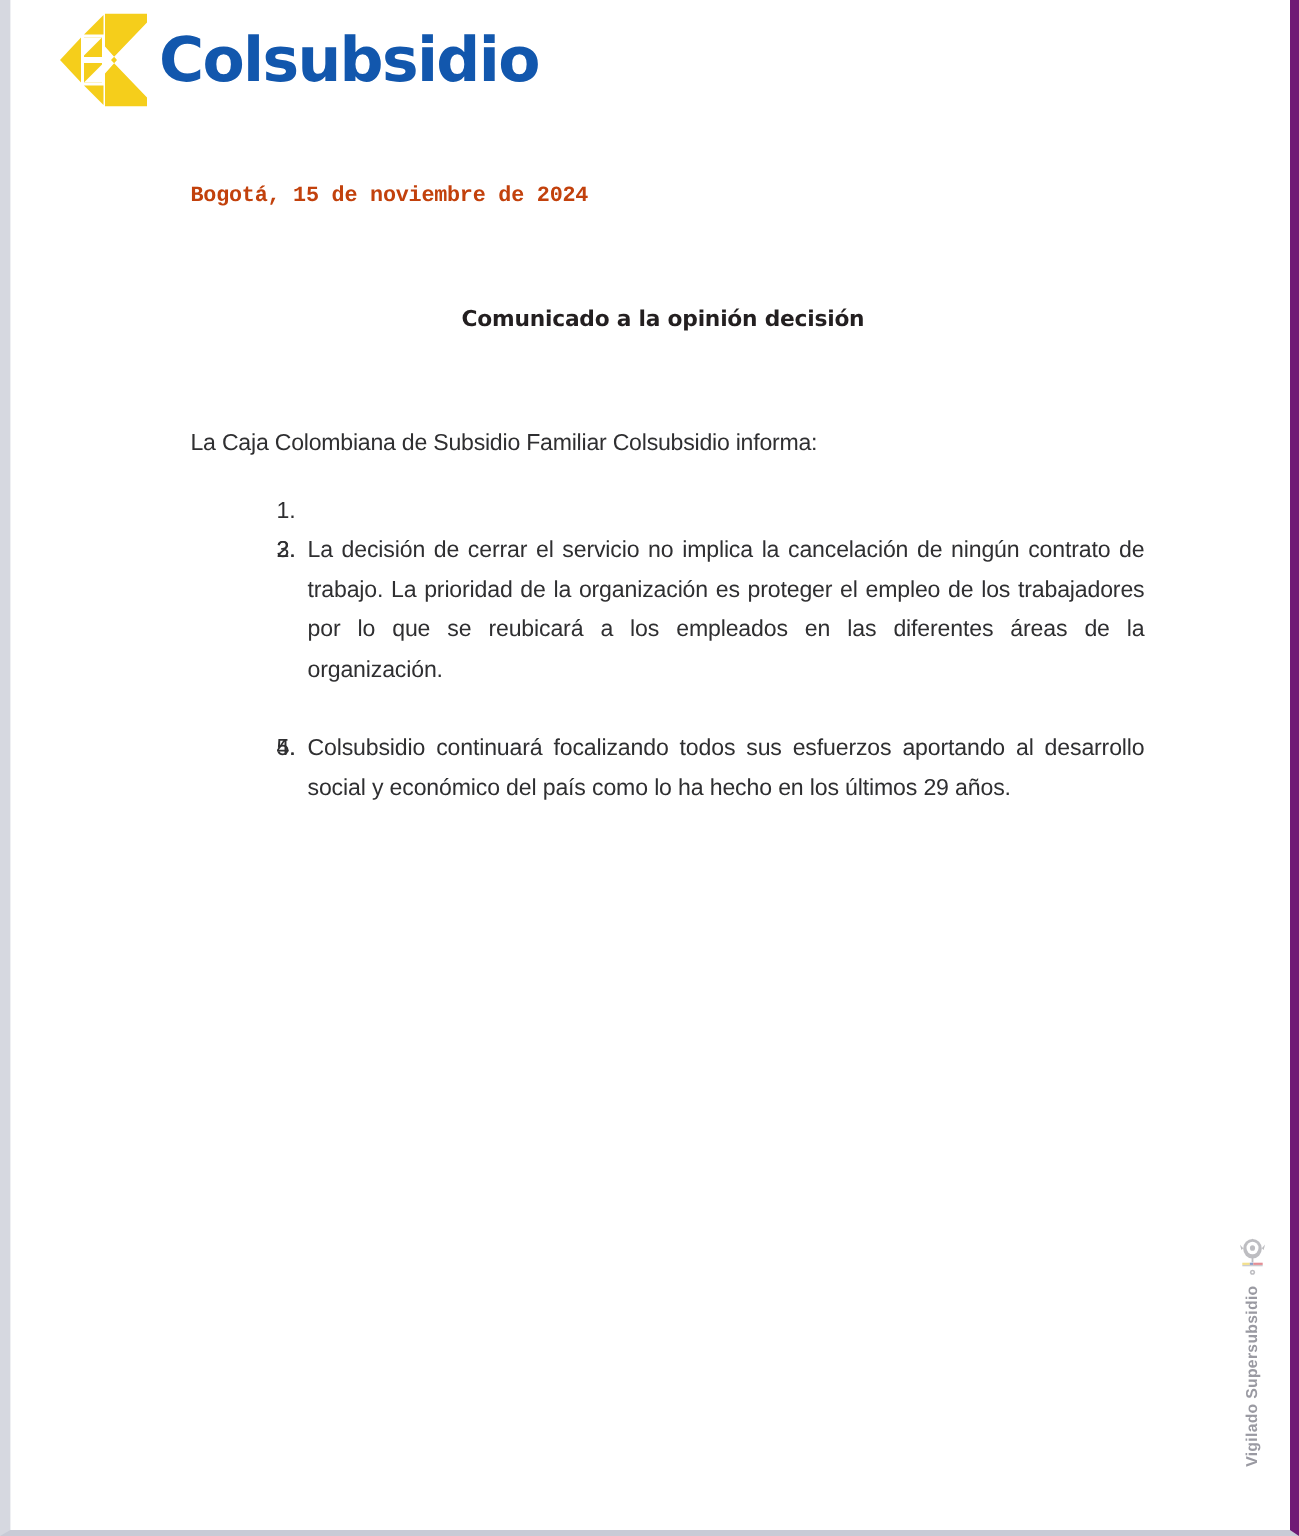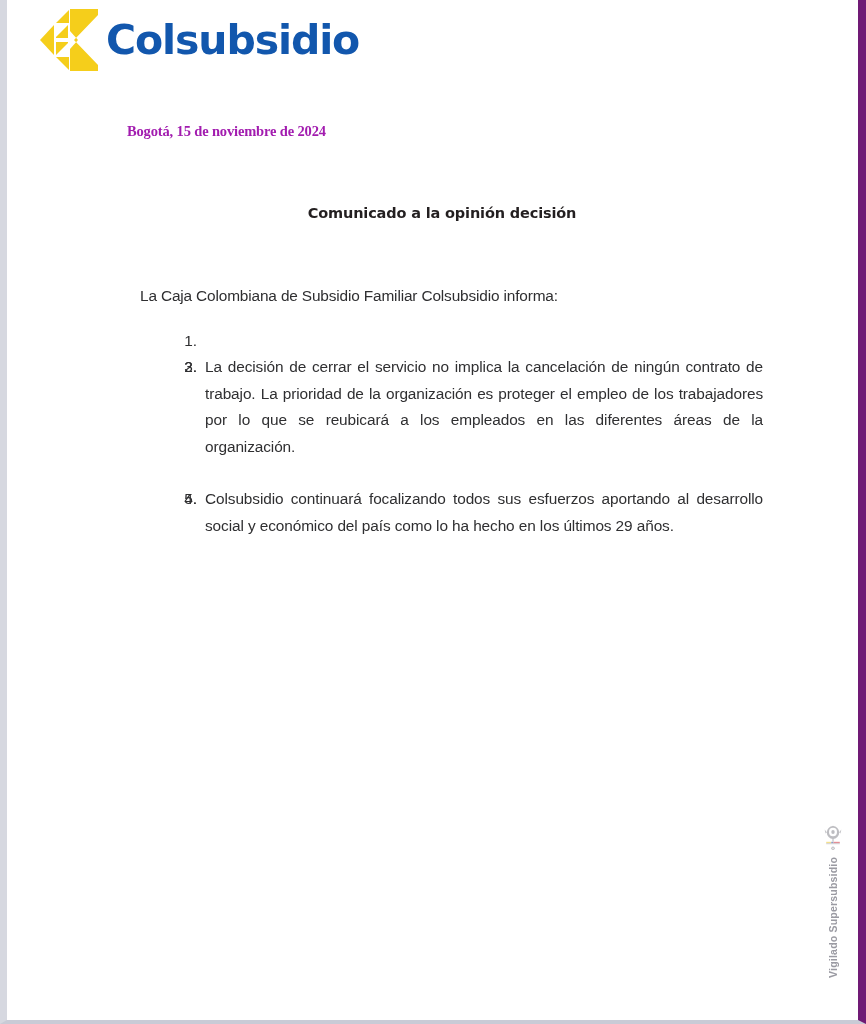"Colsubsidio" #page { border-right: 8px solid #701a75 -> 6px solid #701a75 }
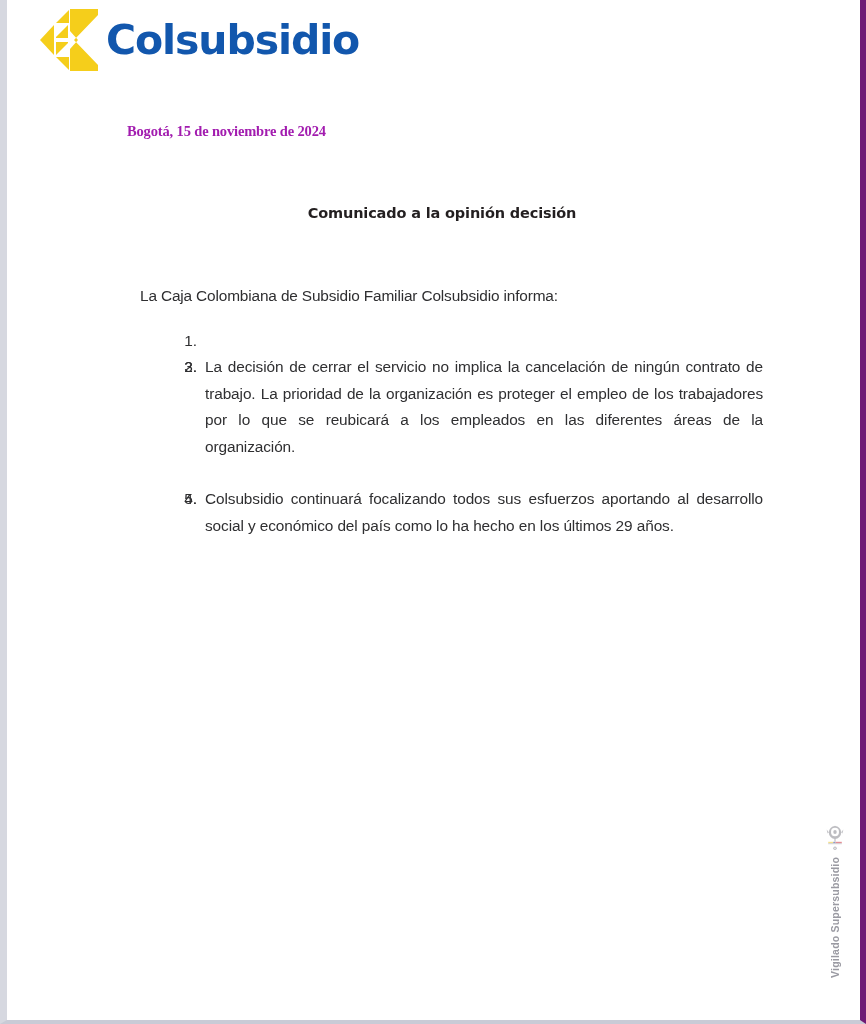"Bogotá, 15 de noviembre de" .date-line { color: #a21caf -> #c2410c; font-family: Liberation Serif, serif -> Liberation Mono, monospace }
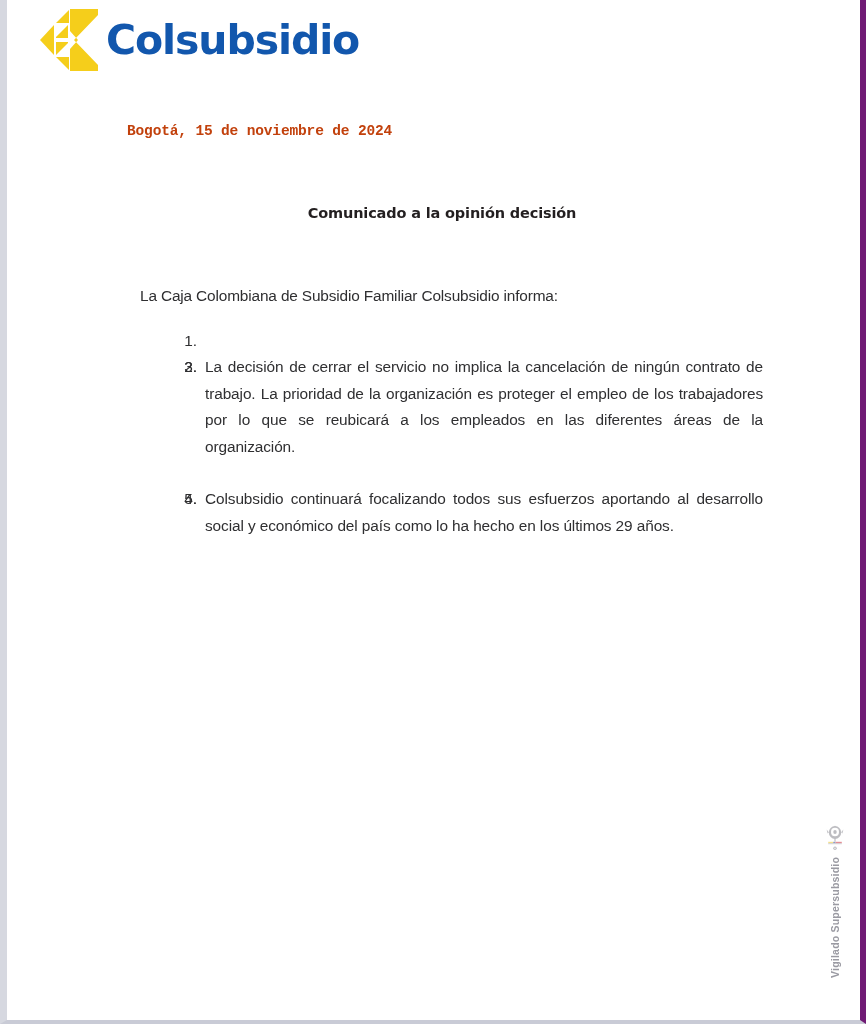"La Caja Colombiana de Subsidio" .intro-line { margin-left: 13px -> none }
